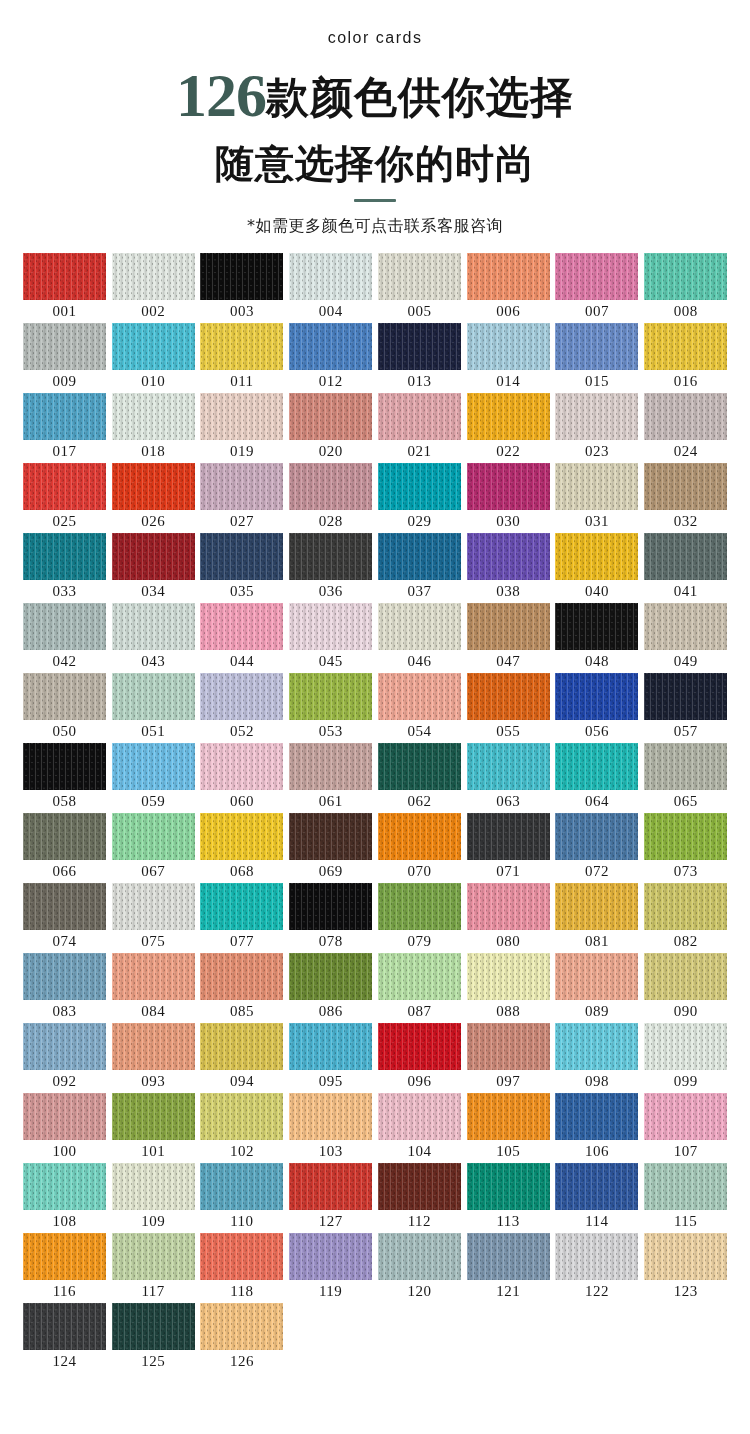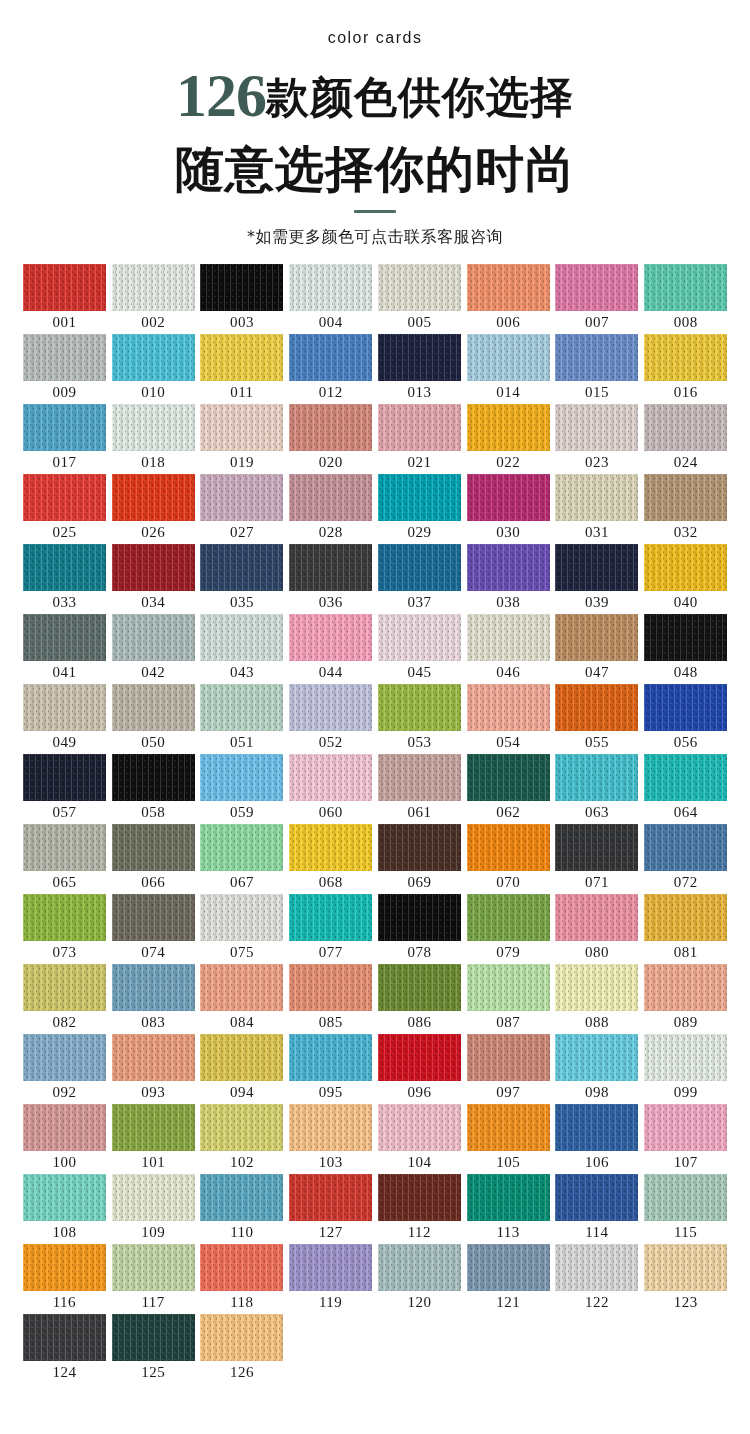"随意选择你的时尚" .headline2 { font-size: 49px -> 39px }
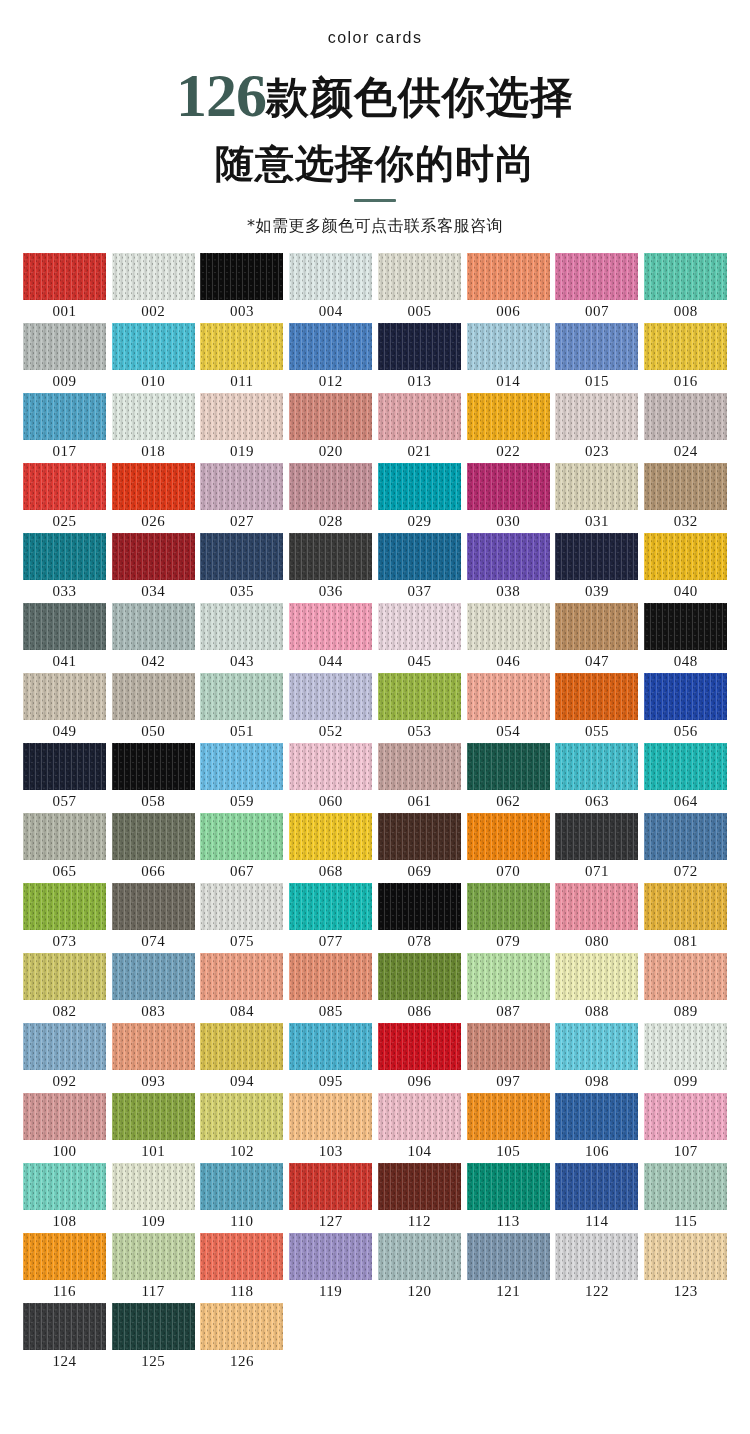"039" div.cell { html: <div> <div></div> <div>039</div> </div> -> none }
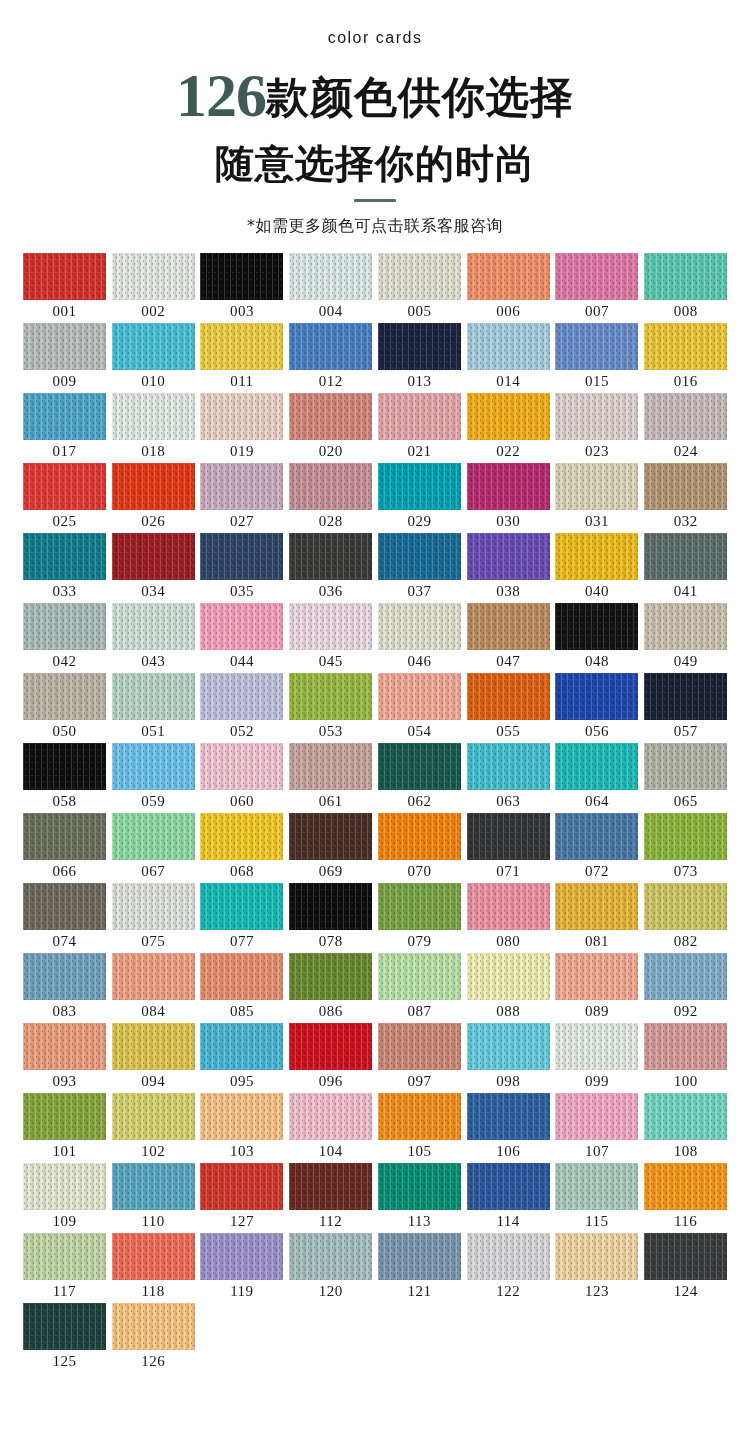"090" div.cell { html: none -> <div> <div></div> <div>090</div> </div> }
